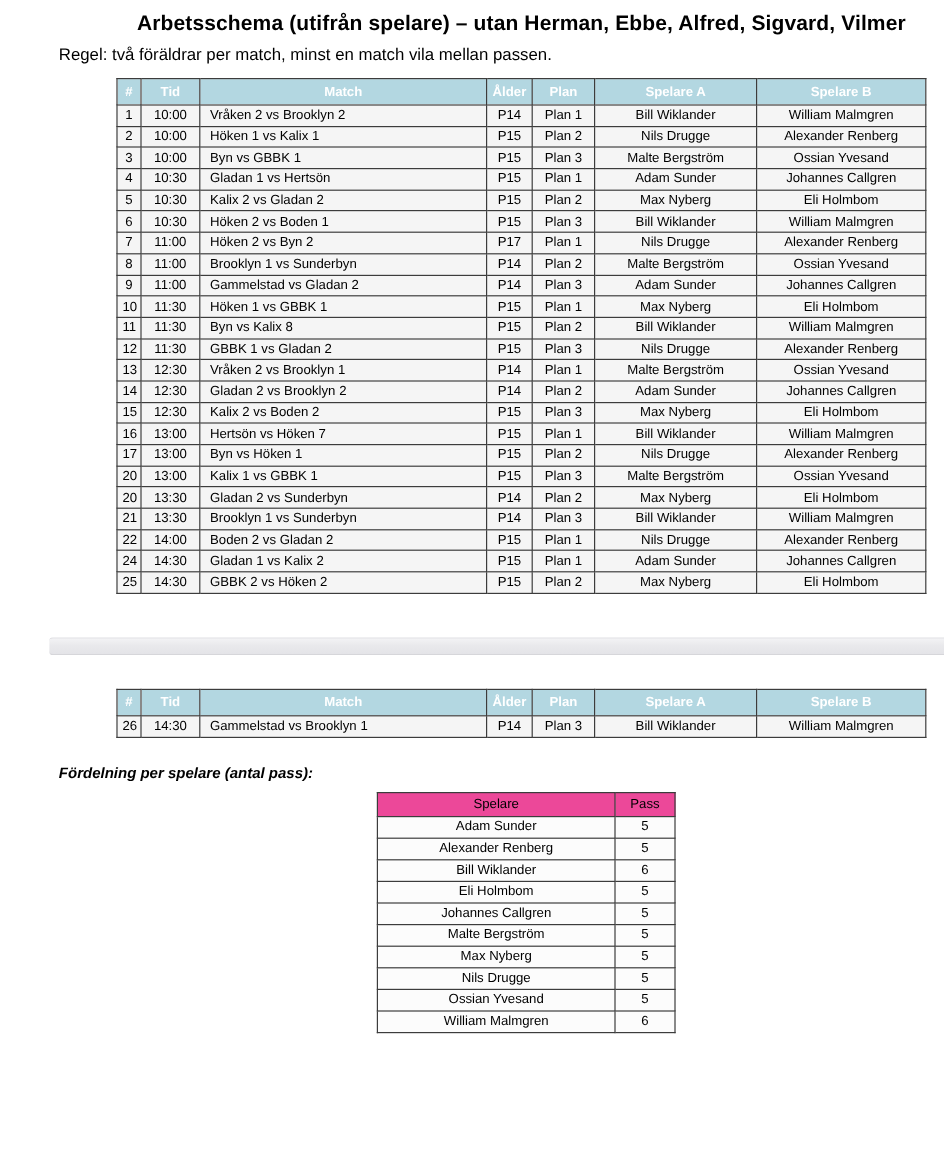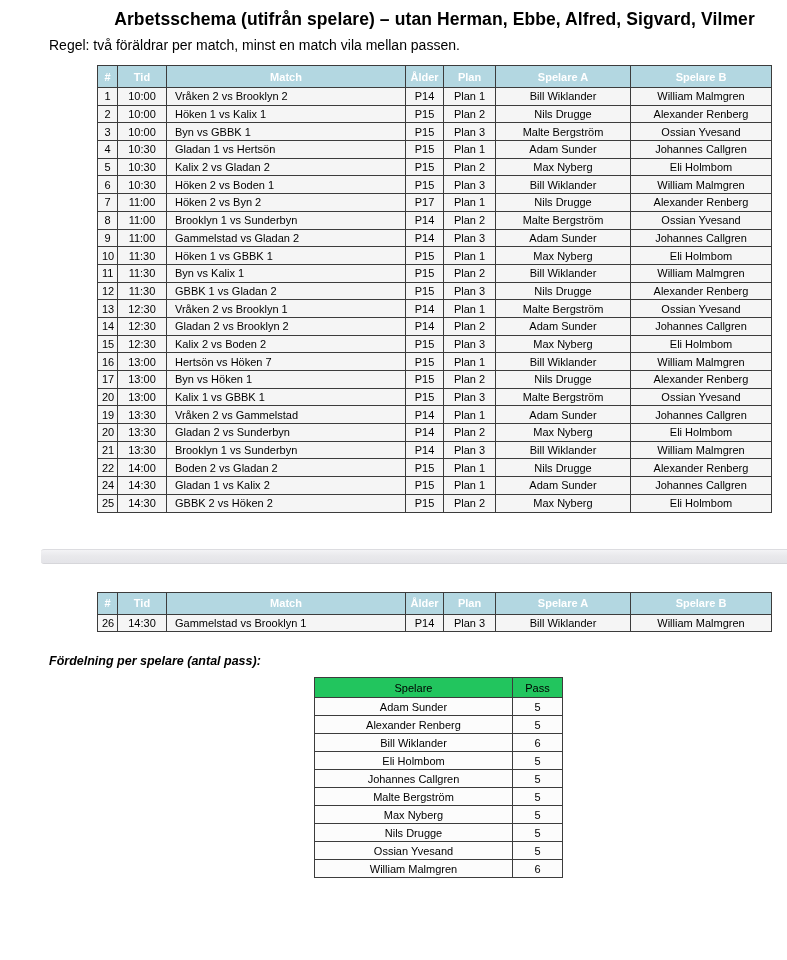"Byn vs Kalix 1" td { text: 1 -> 8 }
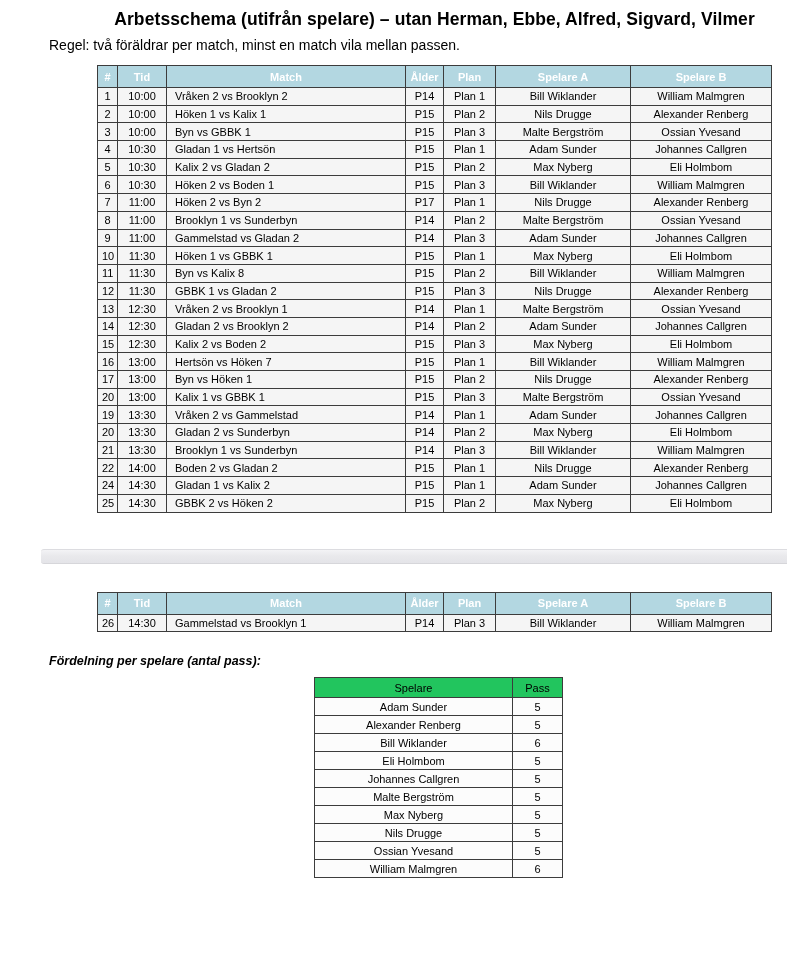"19" tr { html: <tr> <td>19</td> <td>13:30</td> <td>Vråken 2 vs Gammelstad</td> <td>P14</td> <td>Plan 1</td> <td>Adam Sunder</td> <td>Johannes Callgren</td> </tr> -> none }
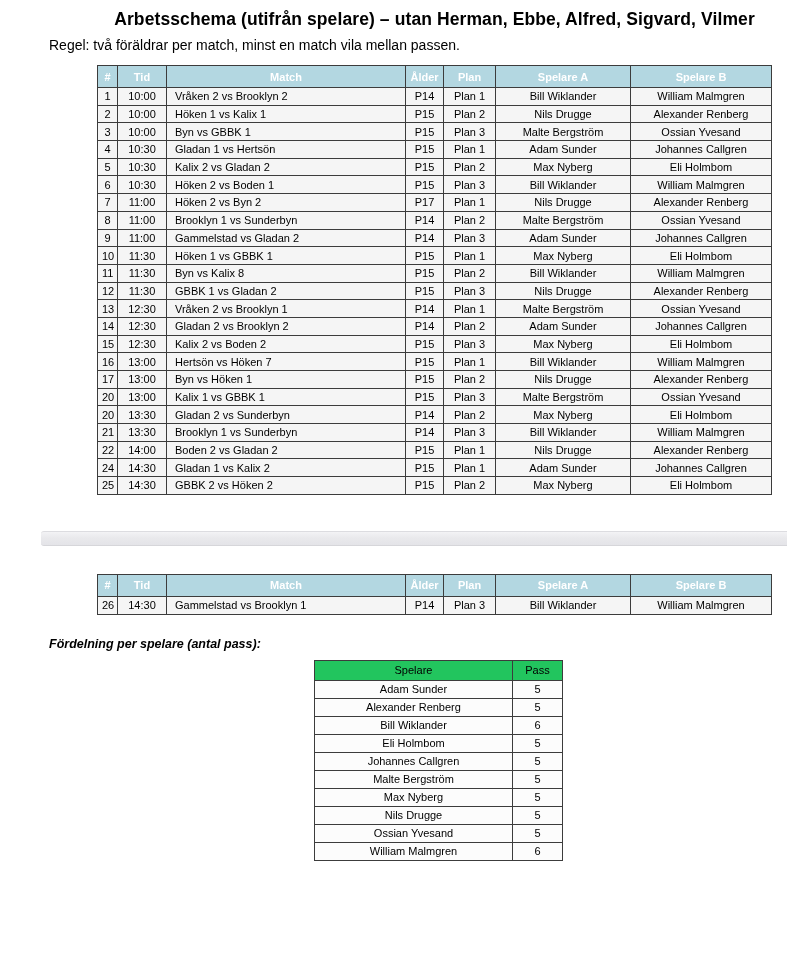"Spelare" table.distribution th { background: #22c55e -> #ec4899 }
